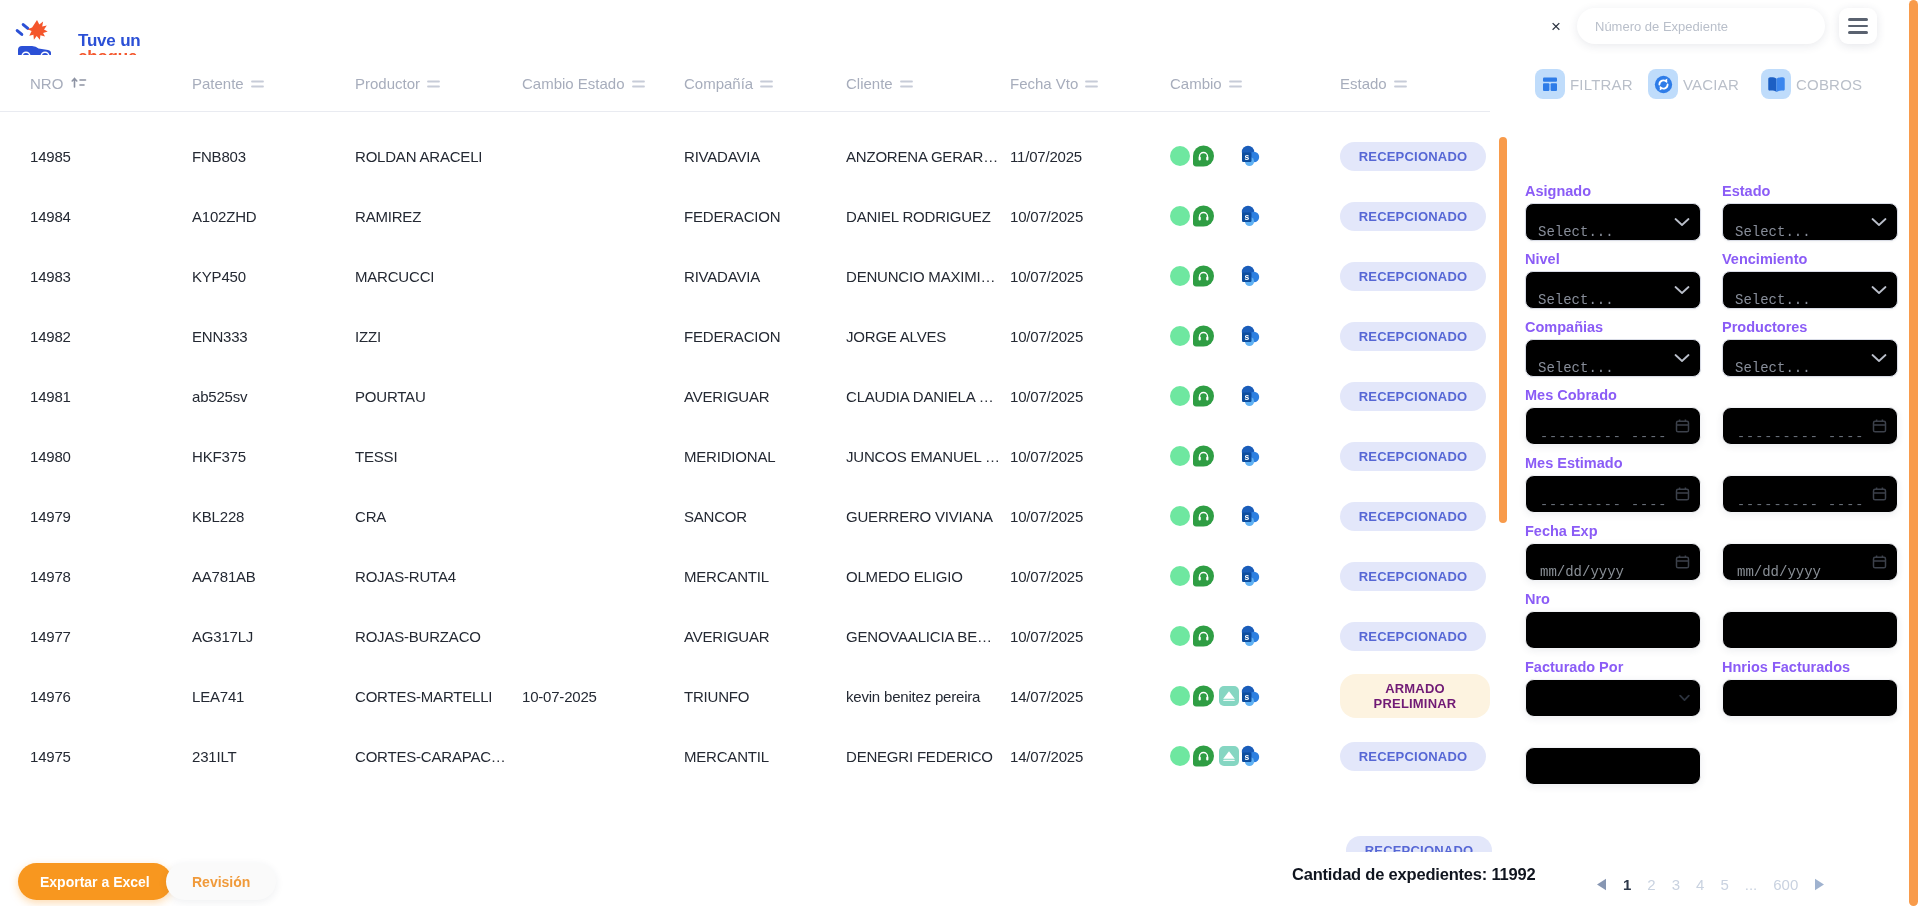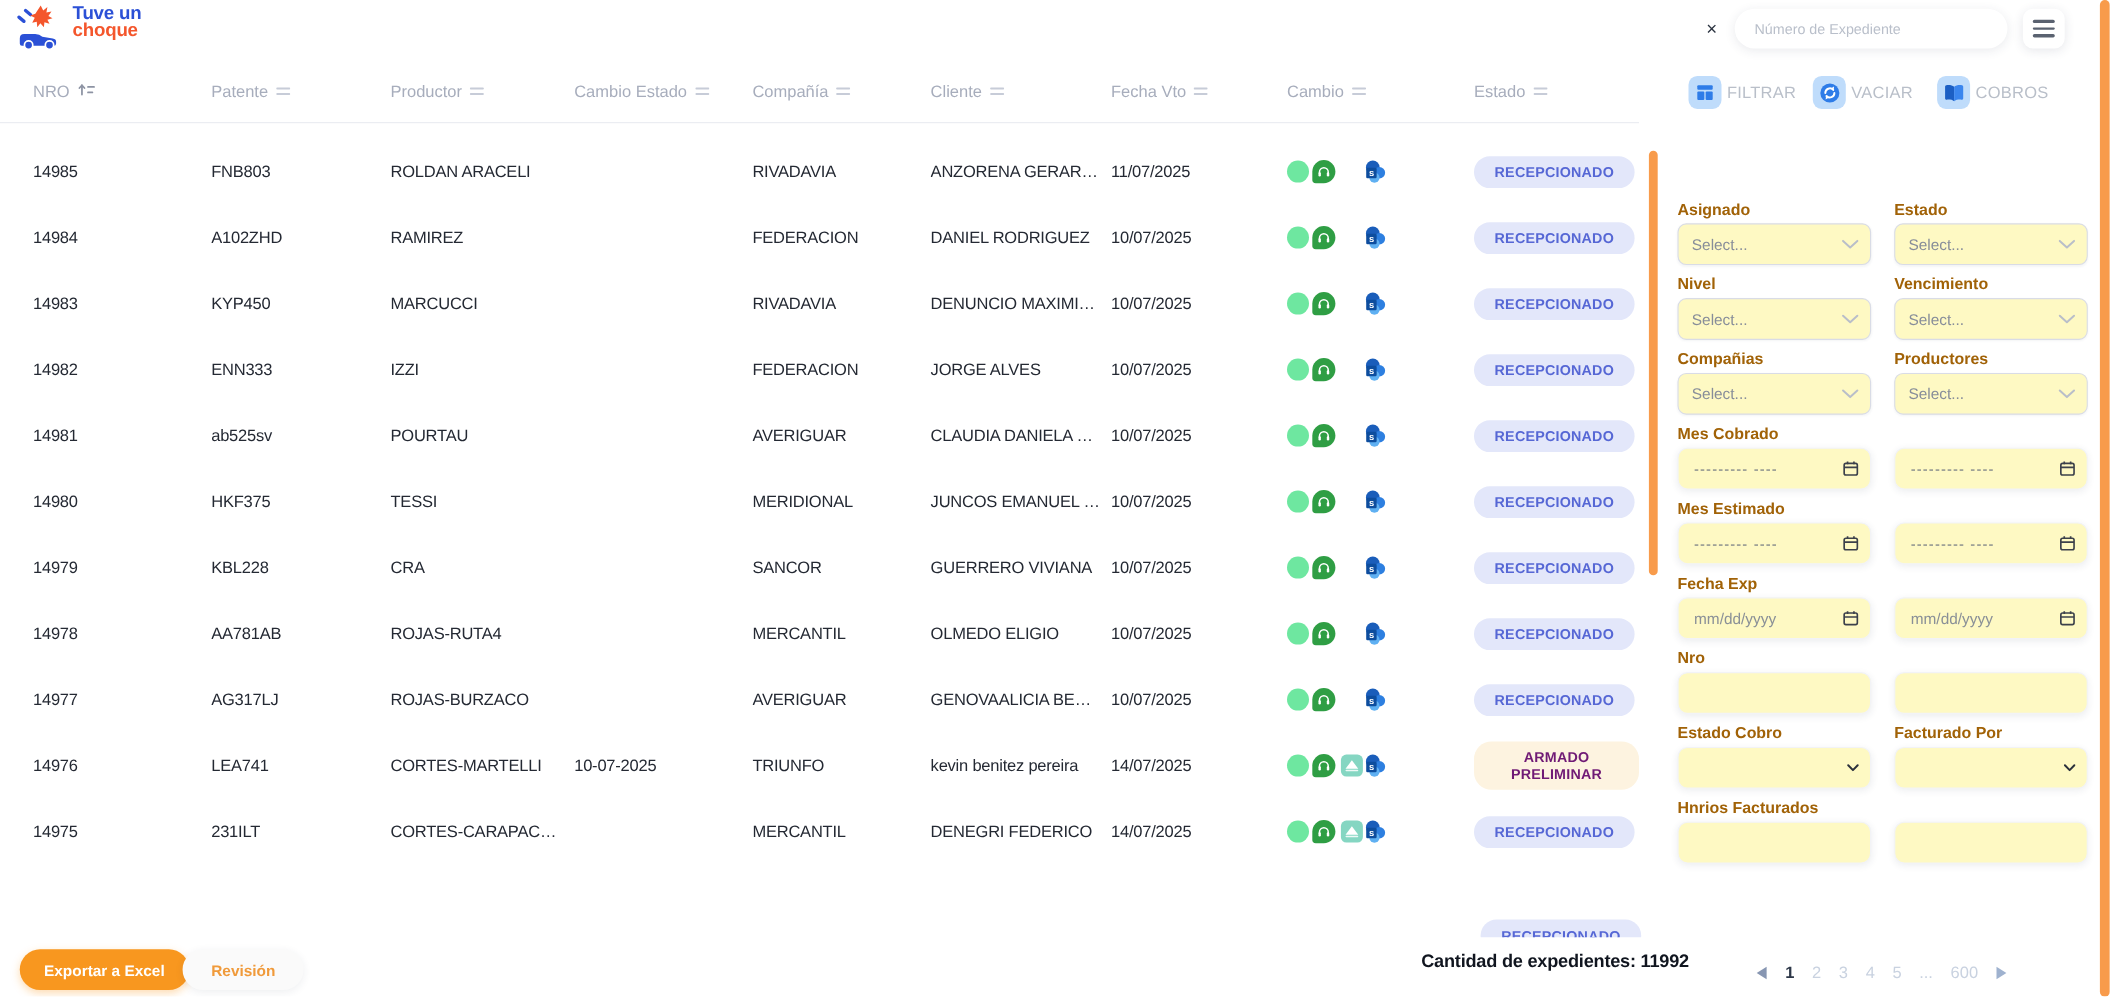"Tuve un" .logo { align-items: flex-start -> flex-end; gap: 6px -> 18px; top: 4px -> 19px }
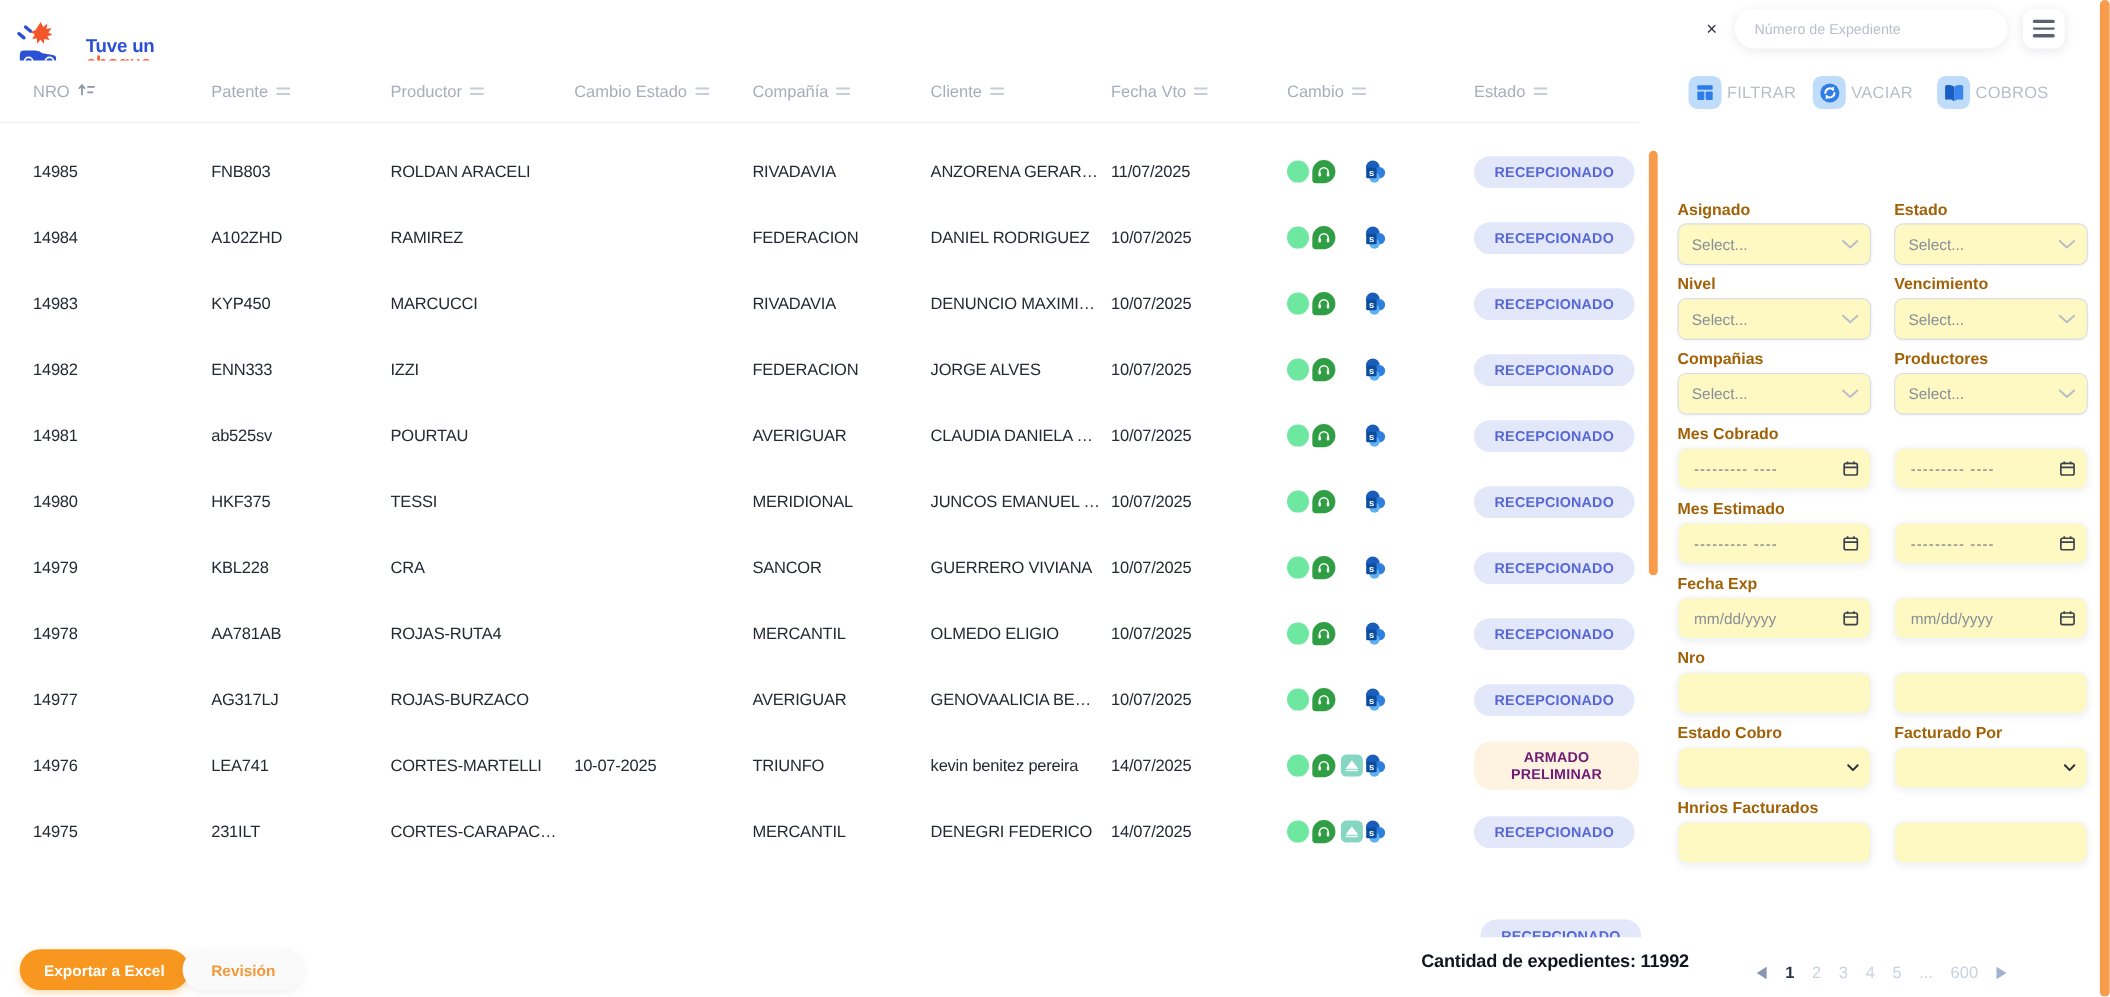"Asignado" .flab { color: #a16207 -> #8b5cf6 }
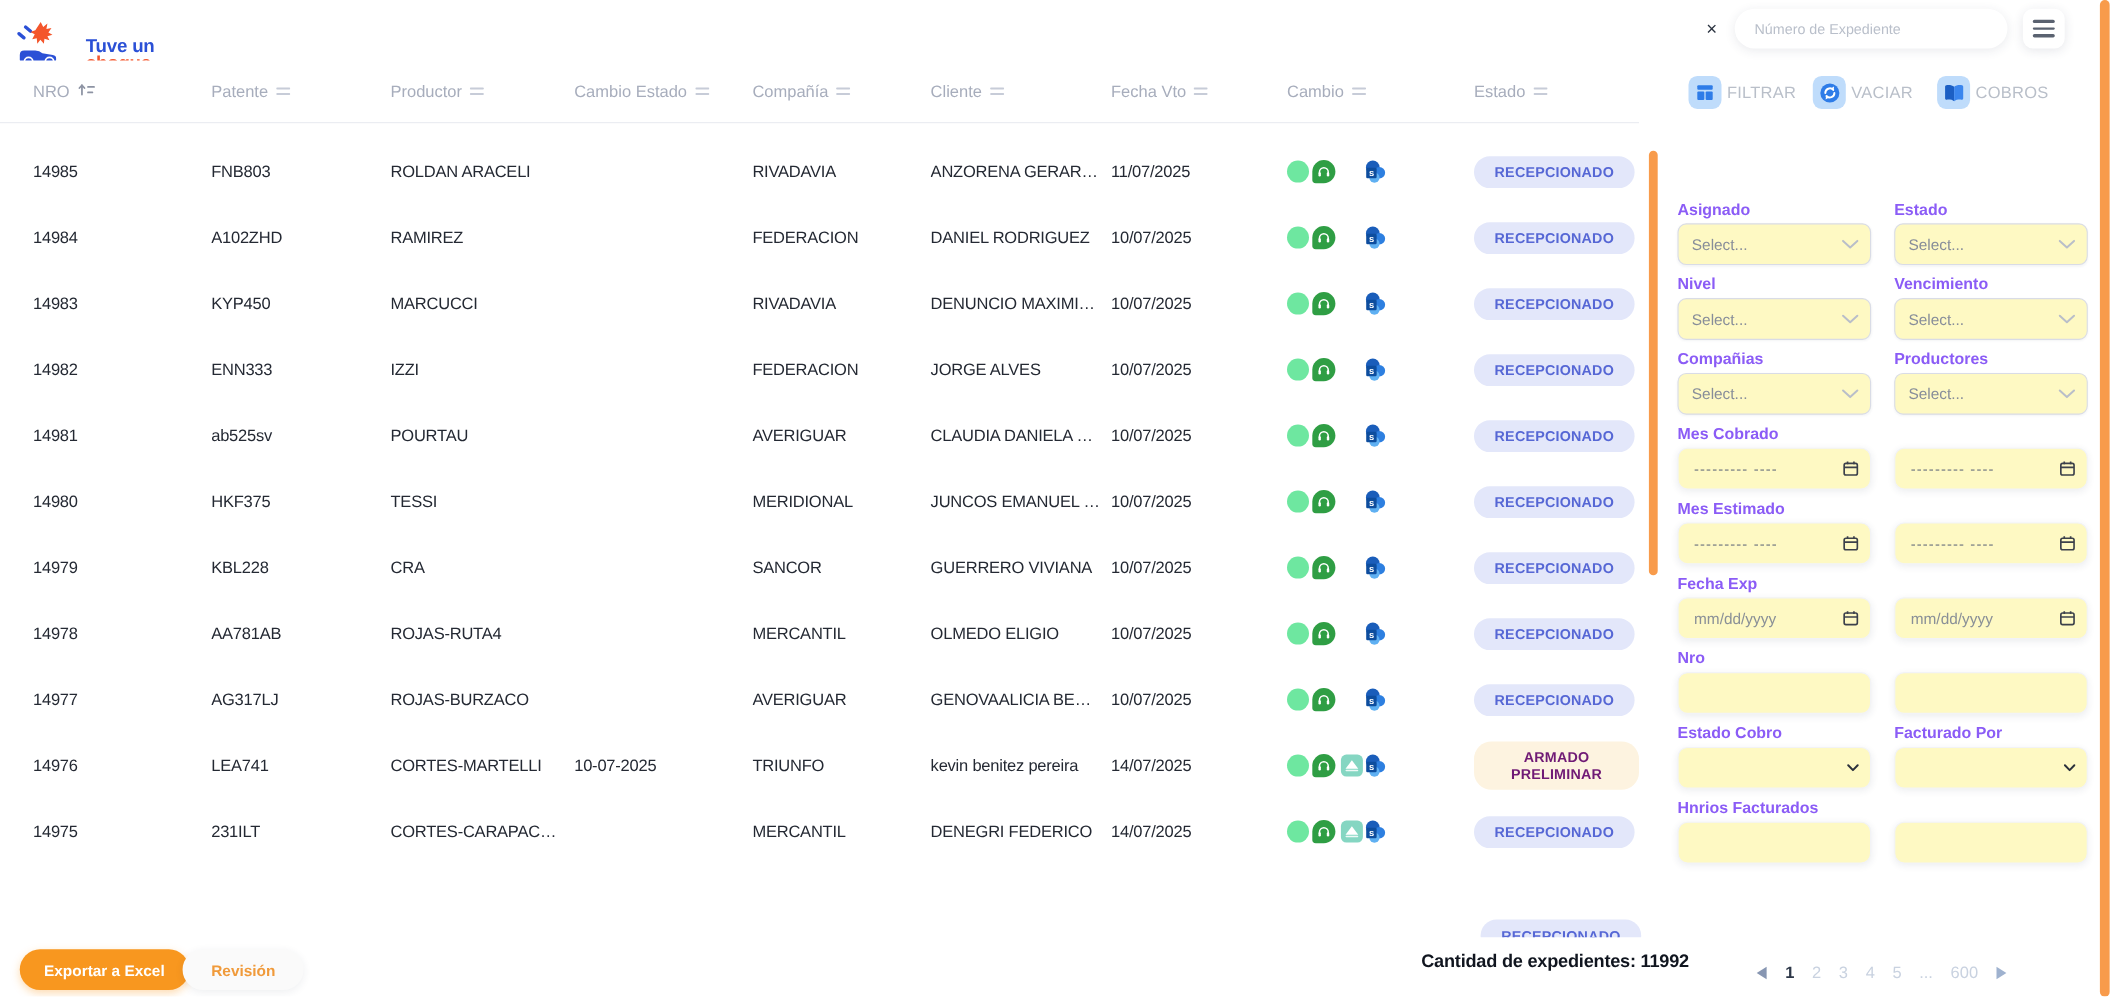"Select..." .ctl { align-items: center -> flex-end; background: #fef9c3 -> #000000; font-family: none -> Liberation Mono, monospace }
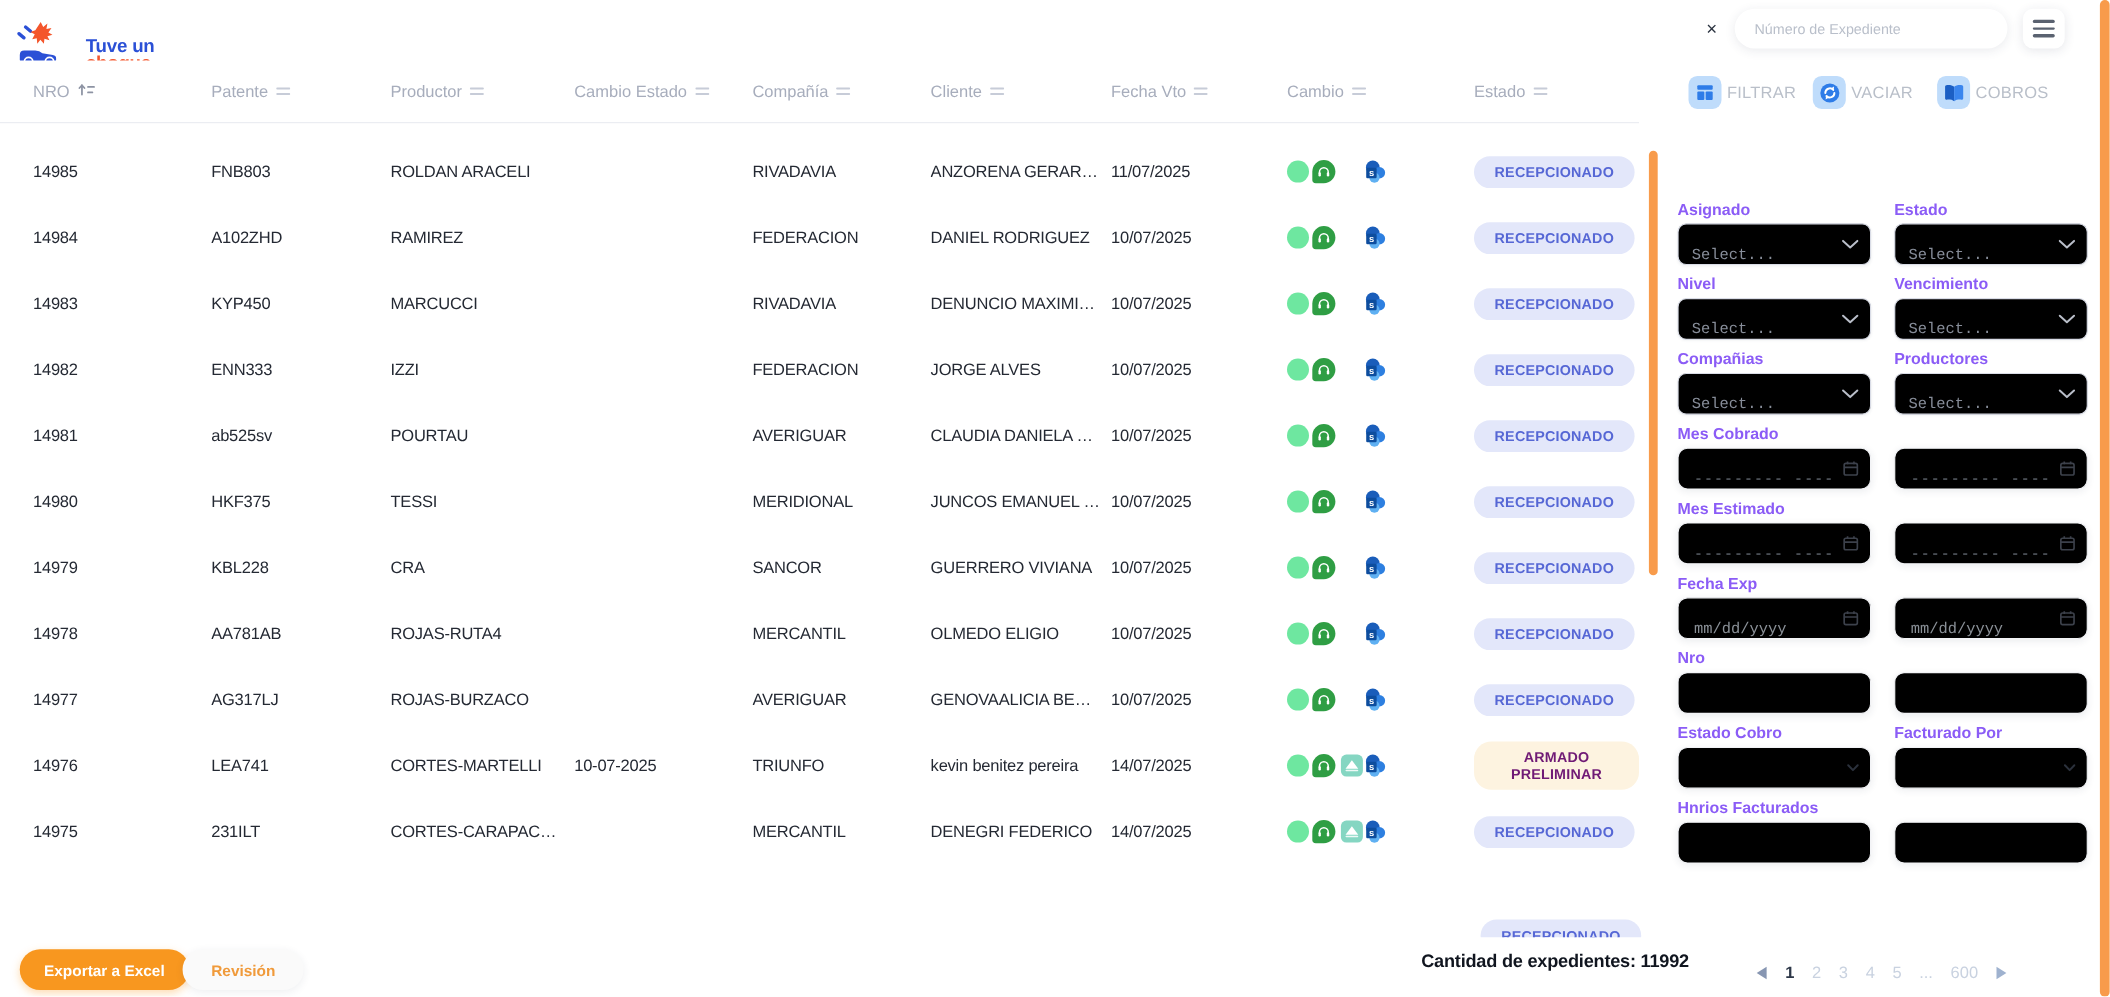"Estado Cobro" div.fcell { html: <div> <div>Estado Cobro</div> <div> <span> <svg> <path></path> </svg> </span> </div> </div> -> none }
